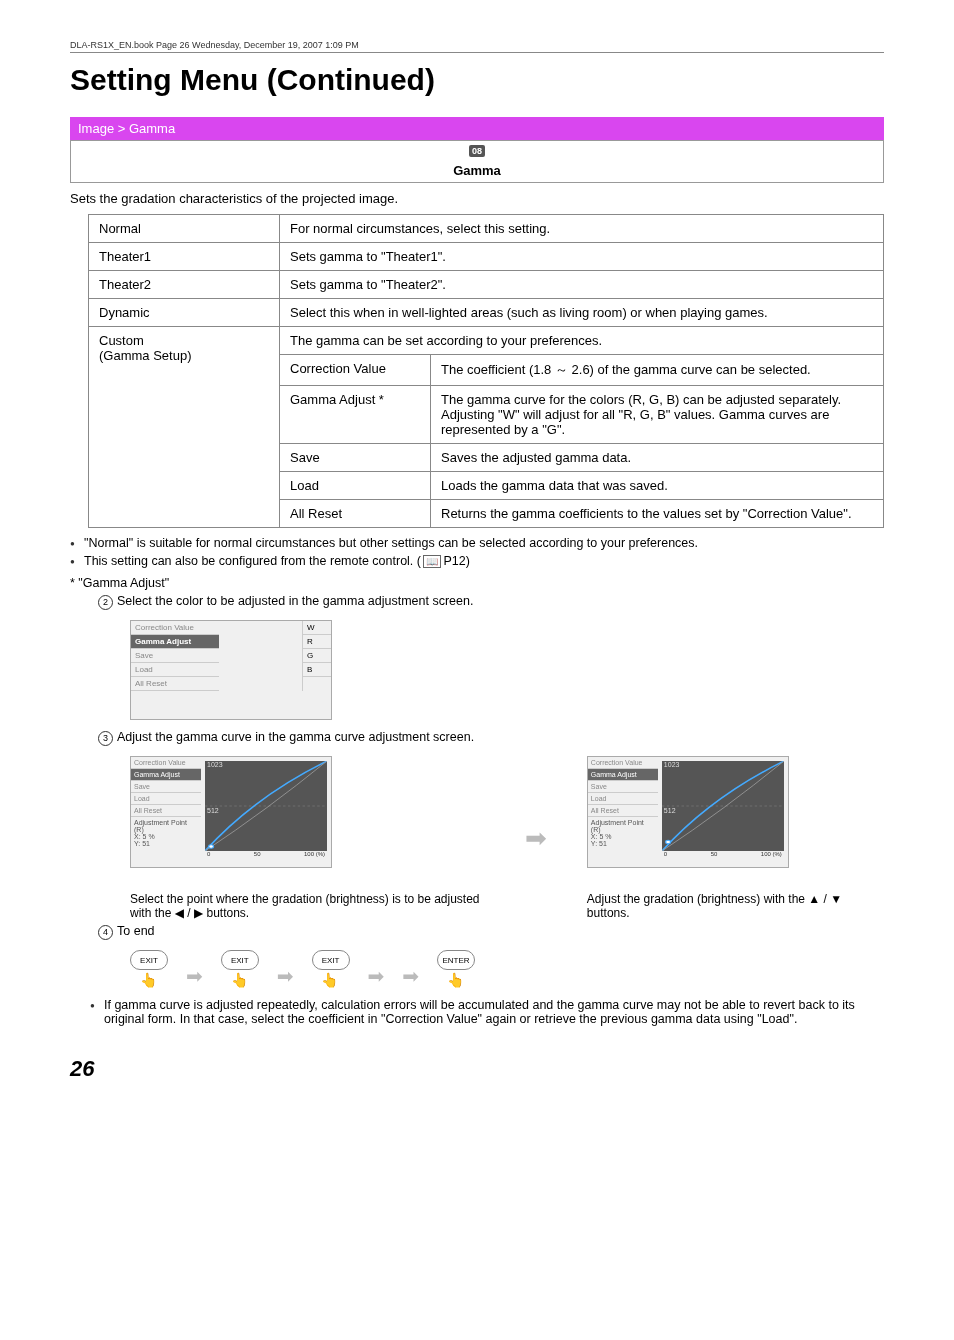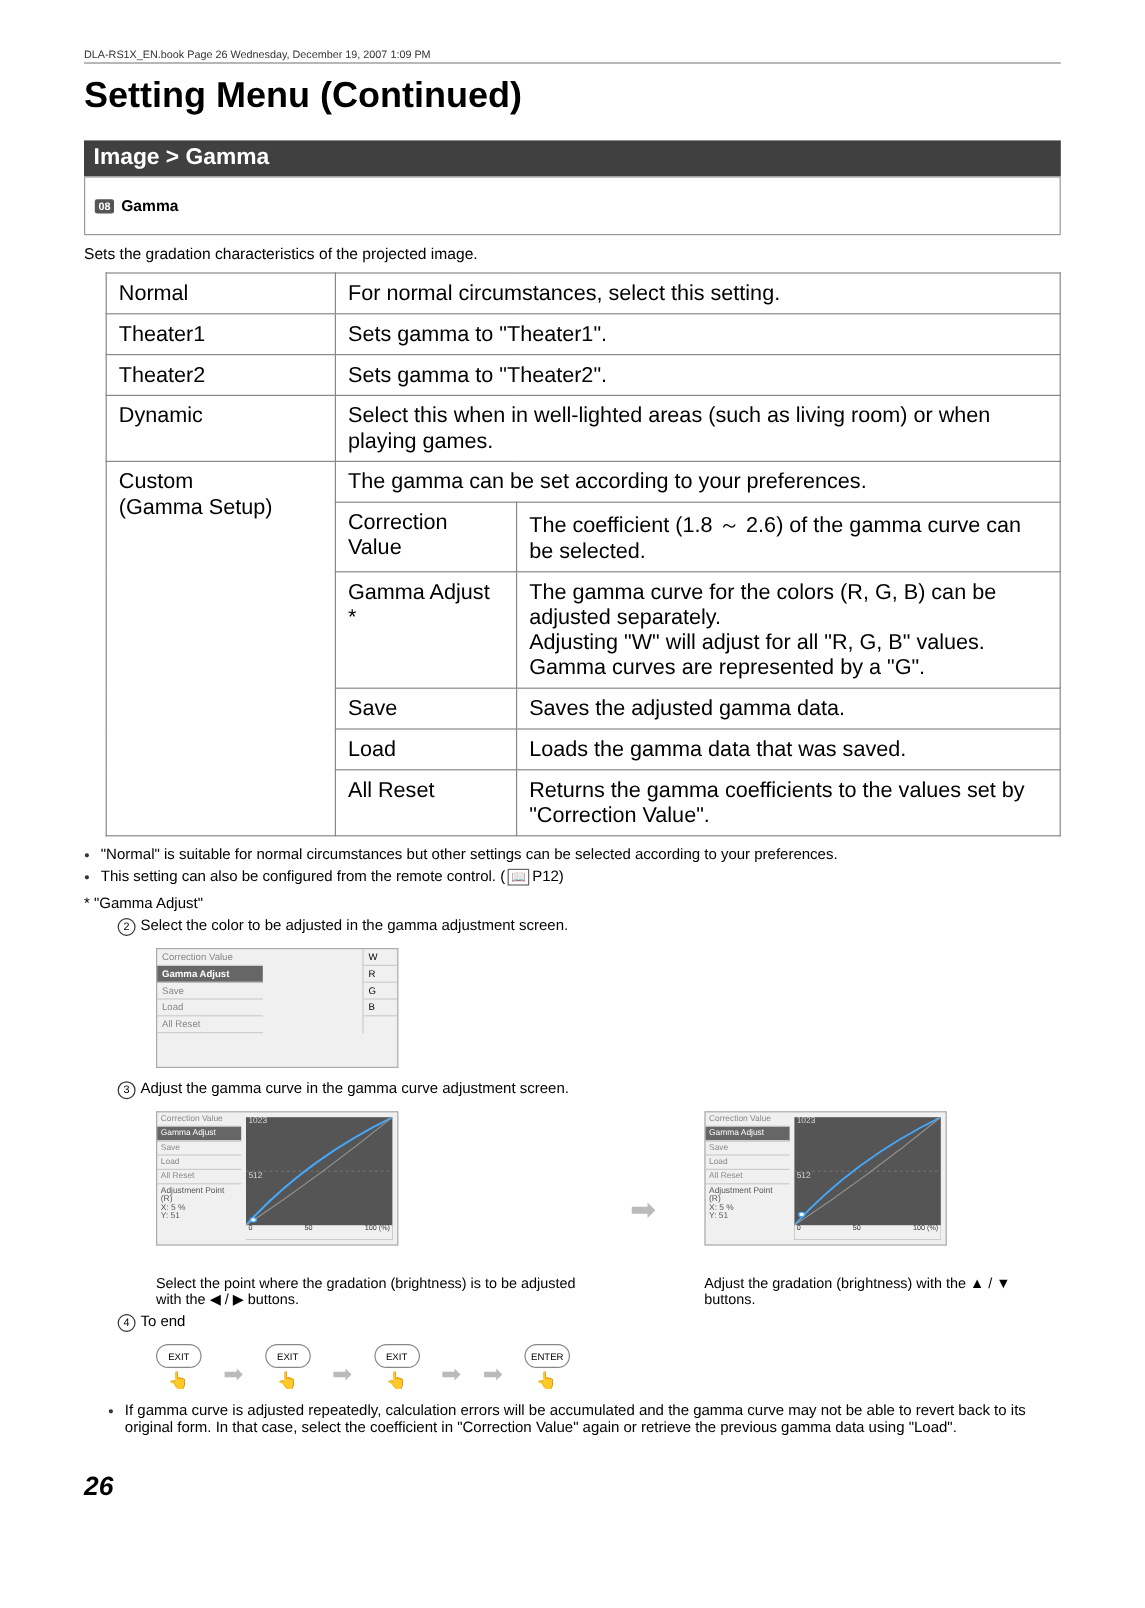"Image > Gamma" .breadcrumb-bar { background: #404040 -> #d946ef; font-size: 19px -> 13px; font-weight: bold -> normal }
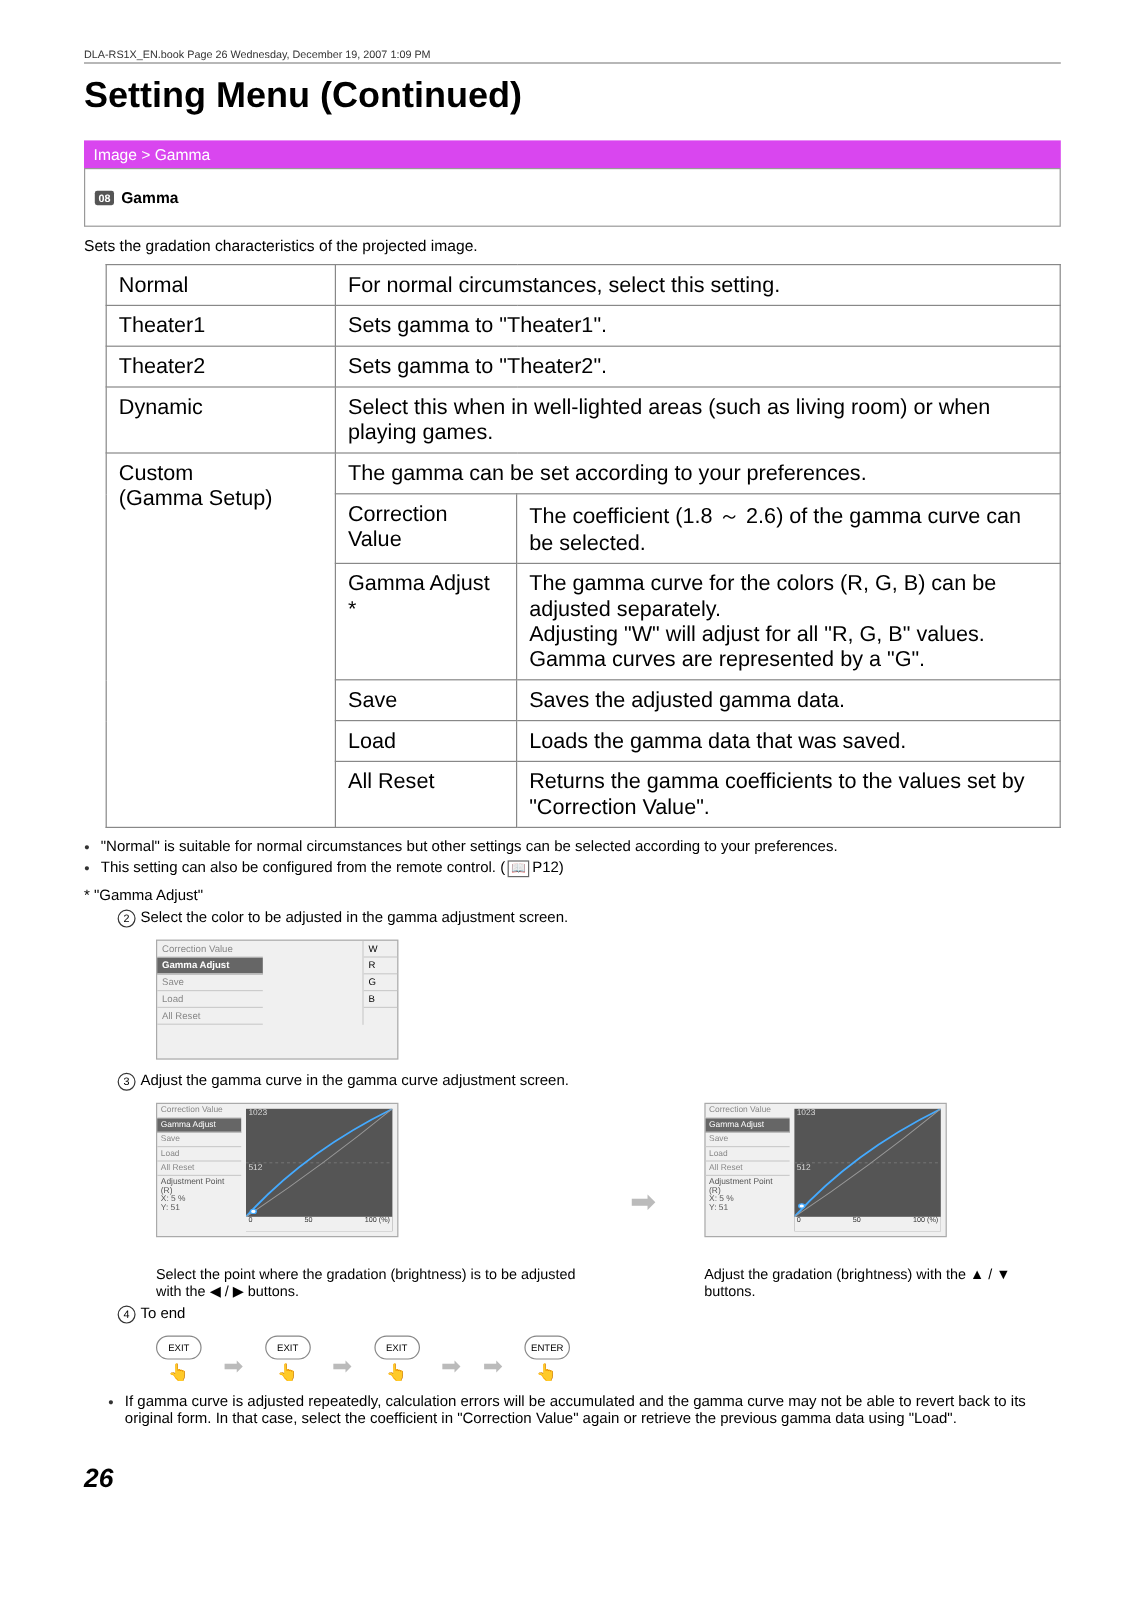"08" .sub-bar { flex-direction: none -> column; padding: 16px 8px -> 4px 8px }
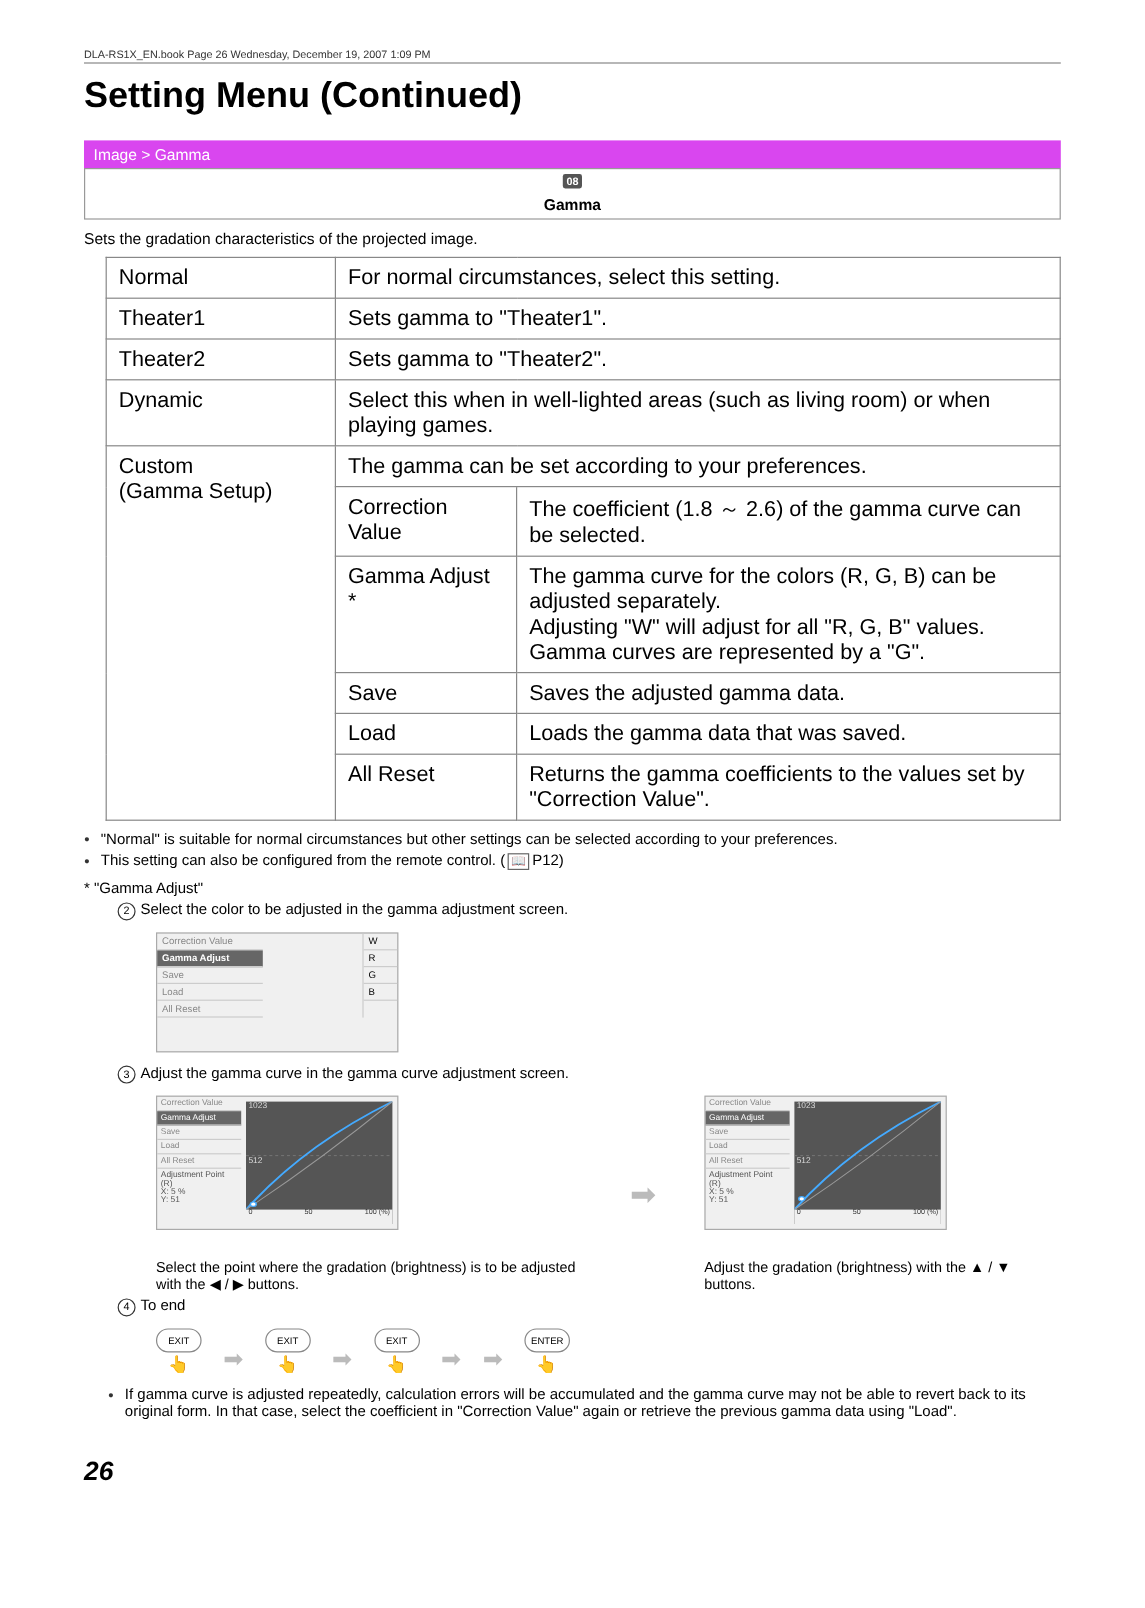"Normal" table.settings { font-size: 18px -> 13px }
